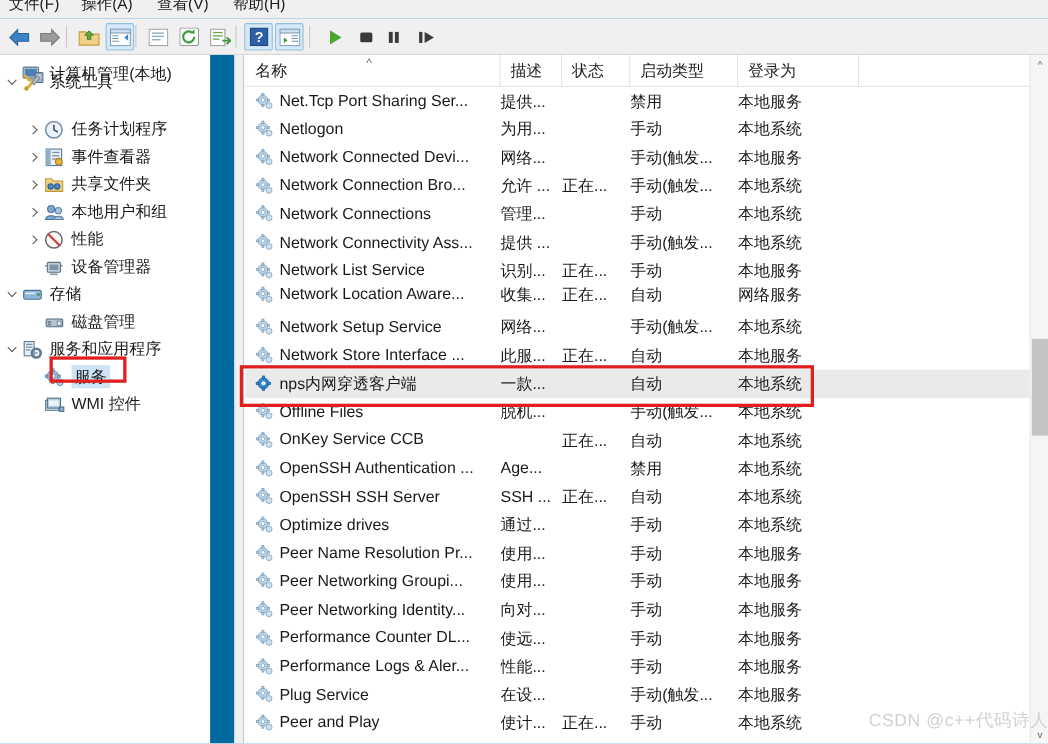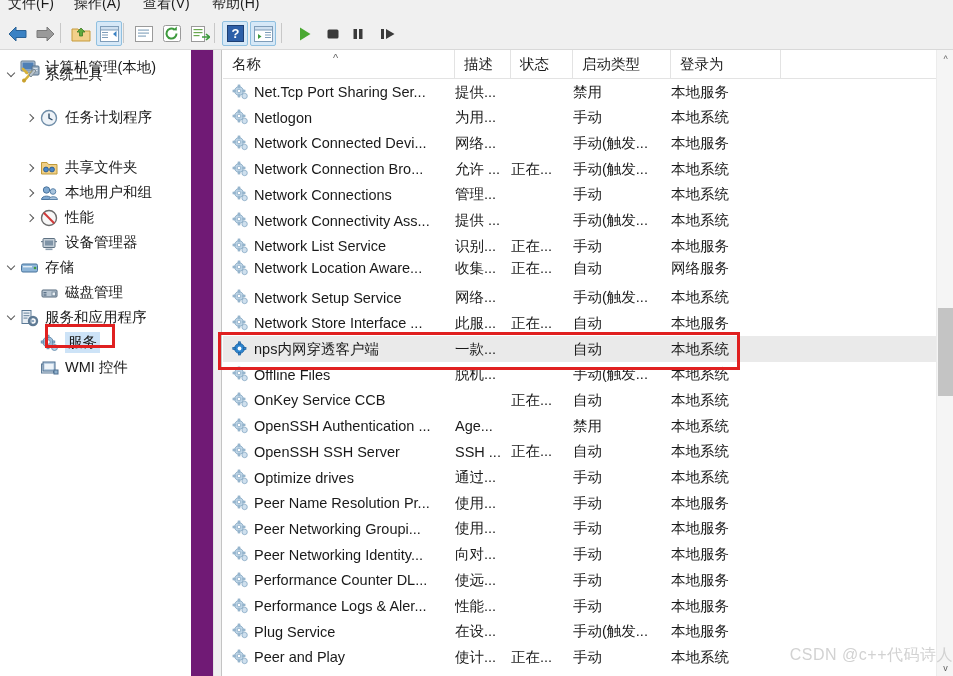"文件(F)" #app { background: #701a75 -> #0369a1 }
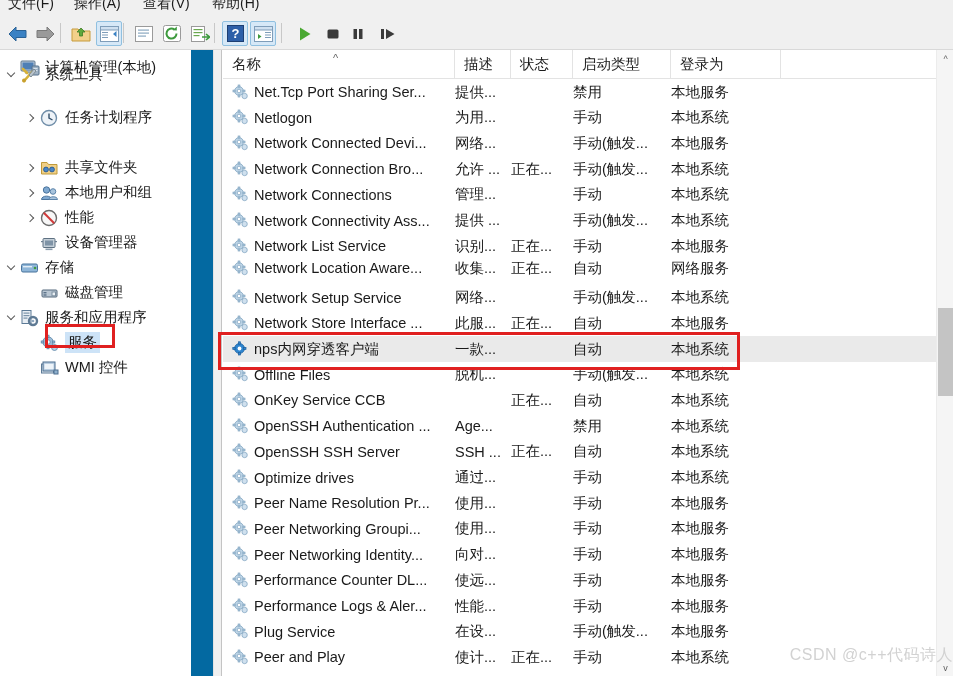"事件查看器" div.tnode { html: none -> <div> <span> <i></i> </span> <span> <svg> <rect></rect> <rect></rect> <rect></rect> <rect></rect> <rect></rect> <circle></circle> </svg> </span> <span>事件查看器</span> </div> }
